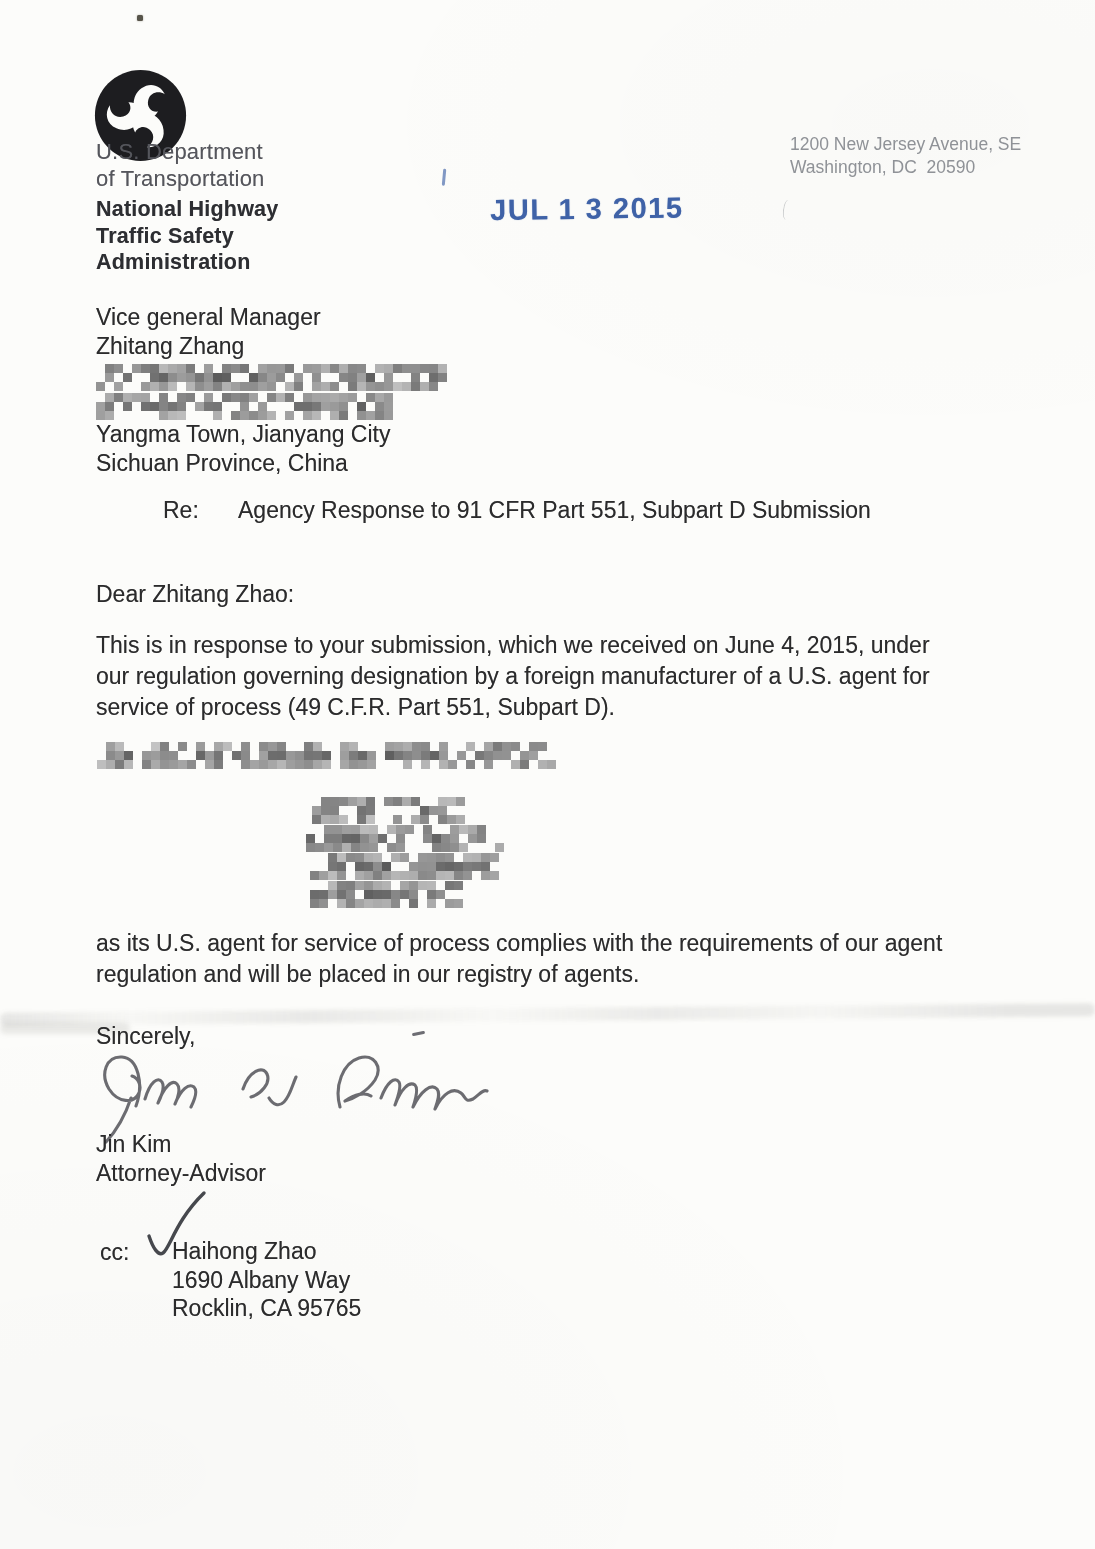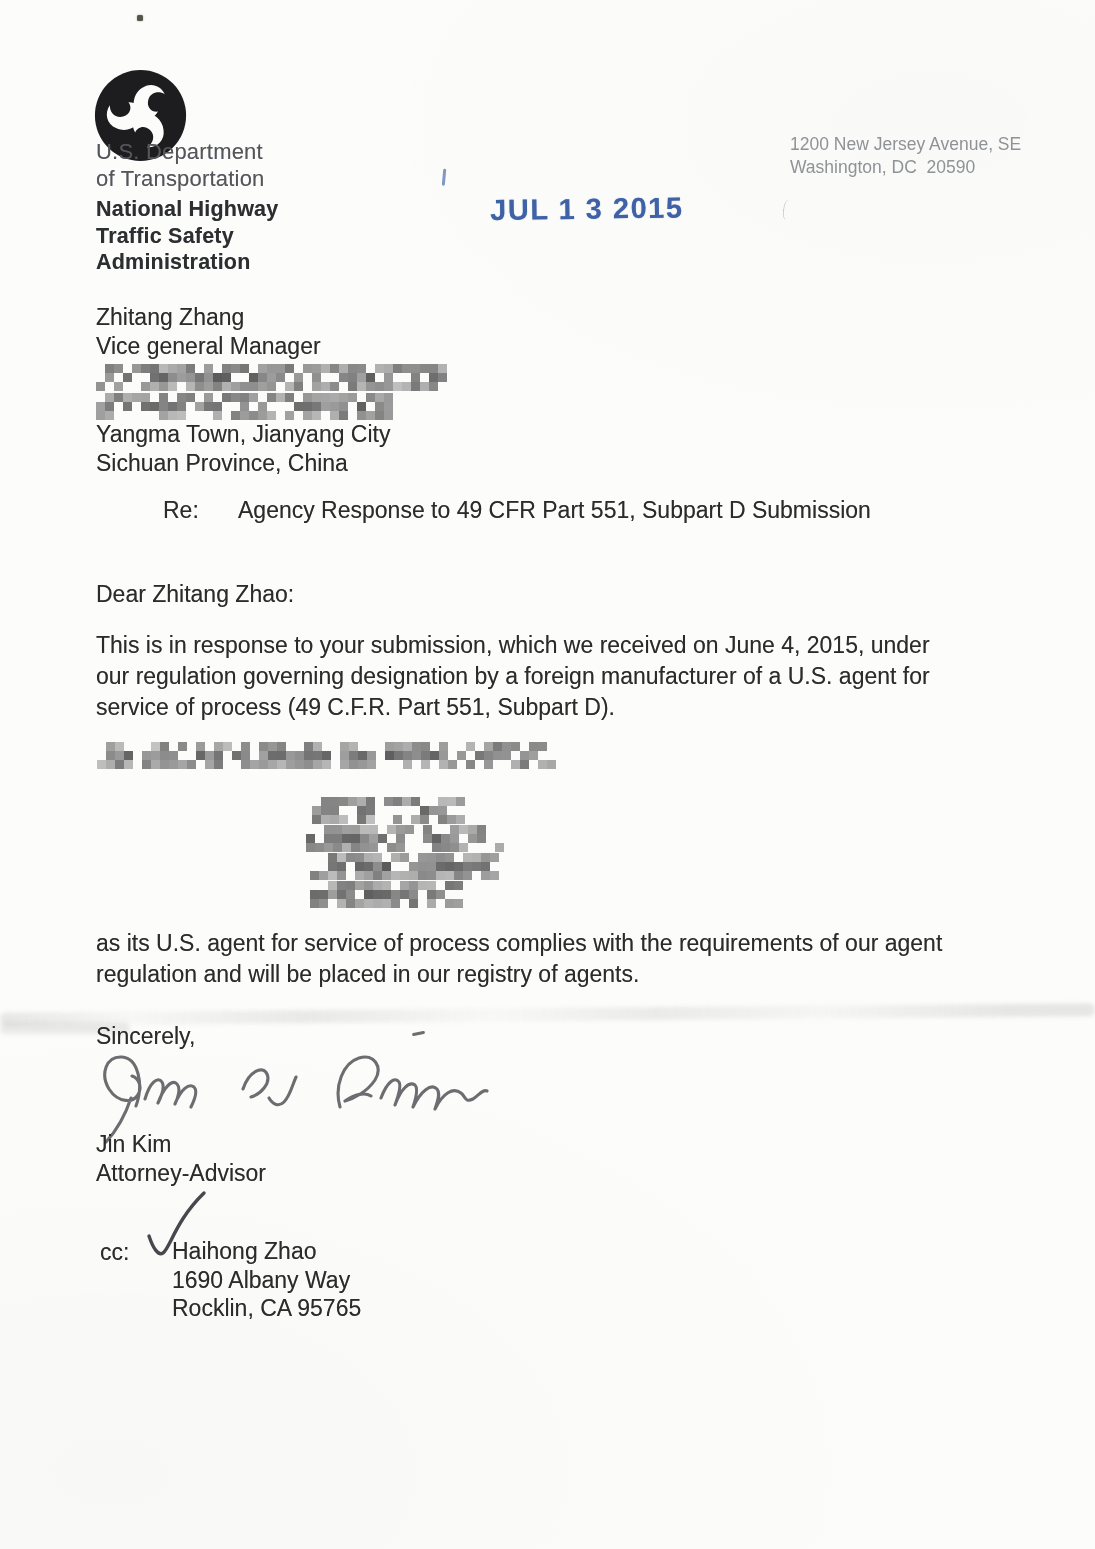"Zhitang Zhang" div.rline { order: before "Vice general Manager" -> after "Vice general Manager" }
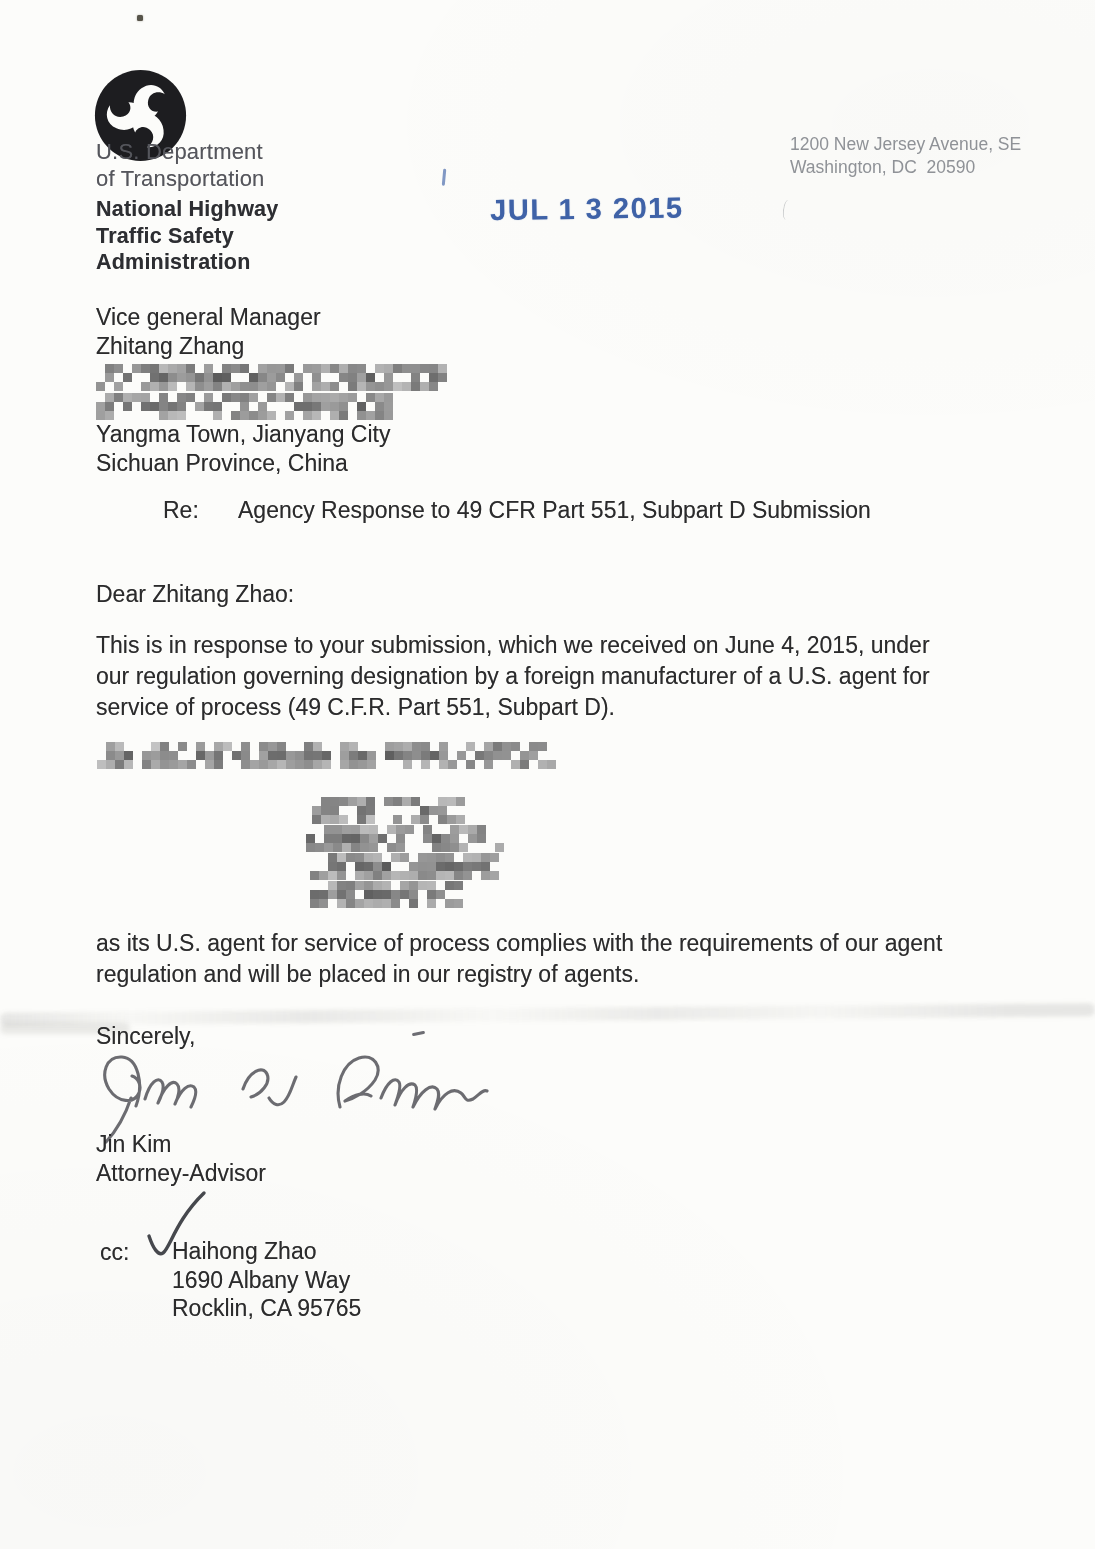"Agency Response to 49 CFR" div { text: 49 -> 91 }
